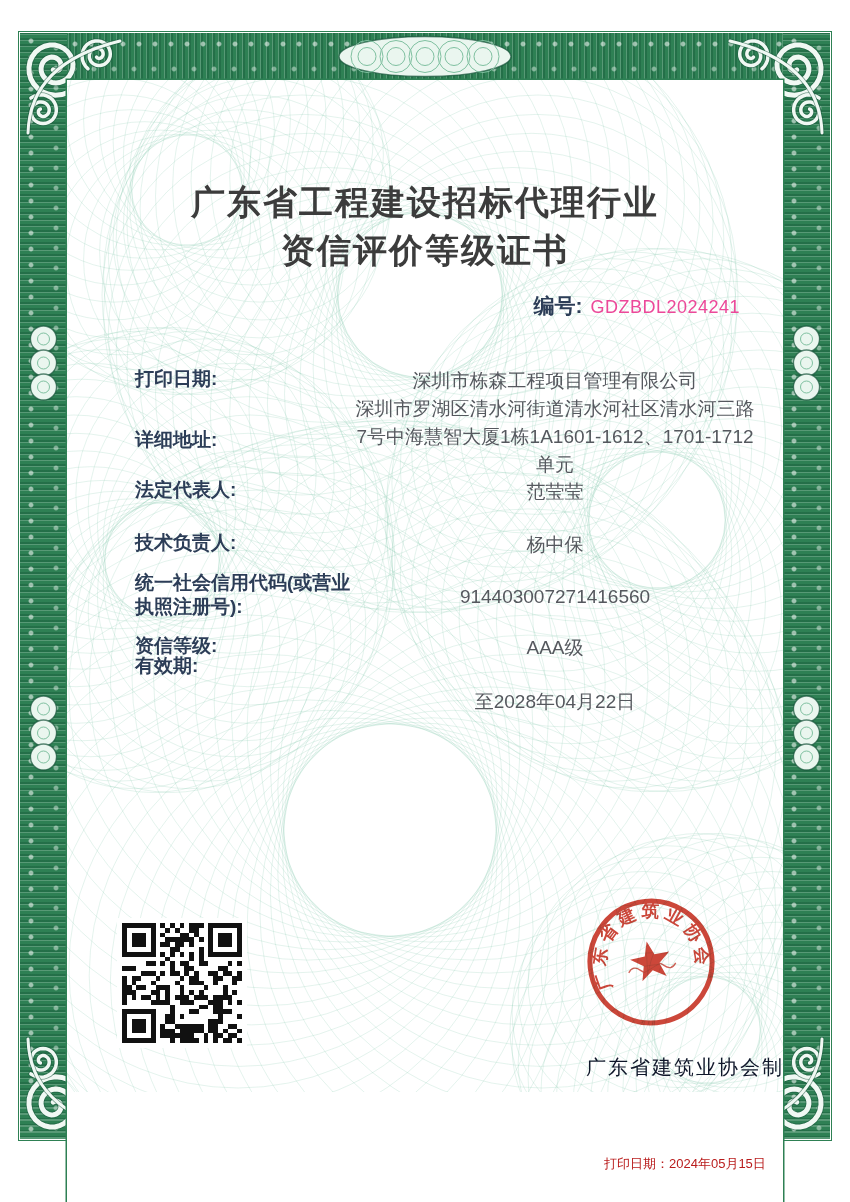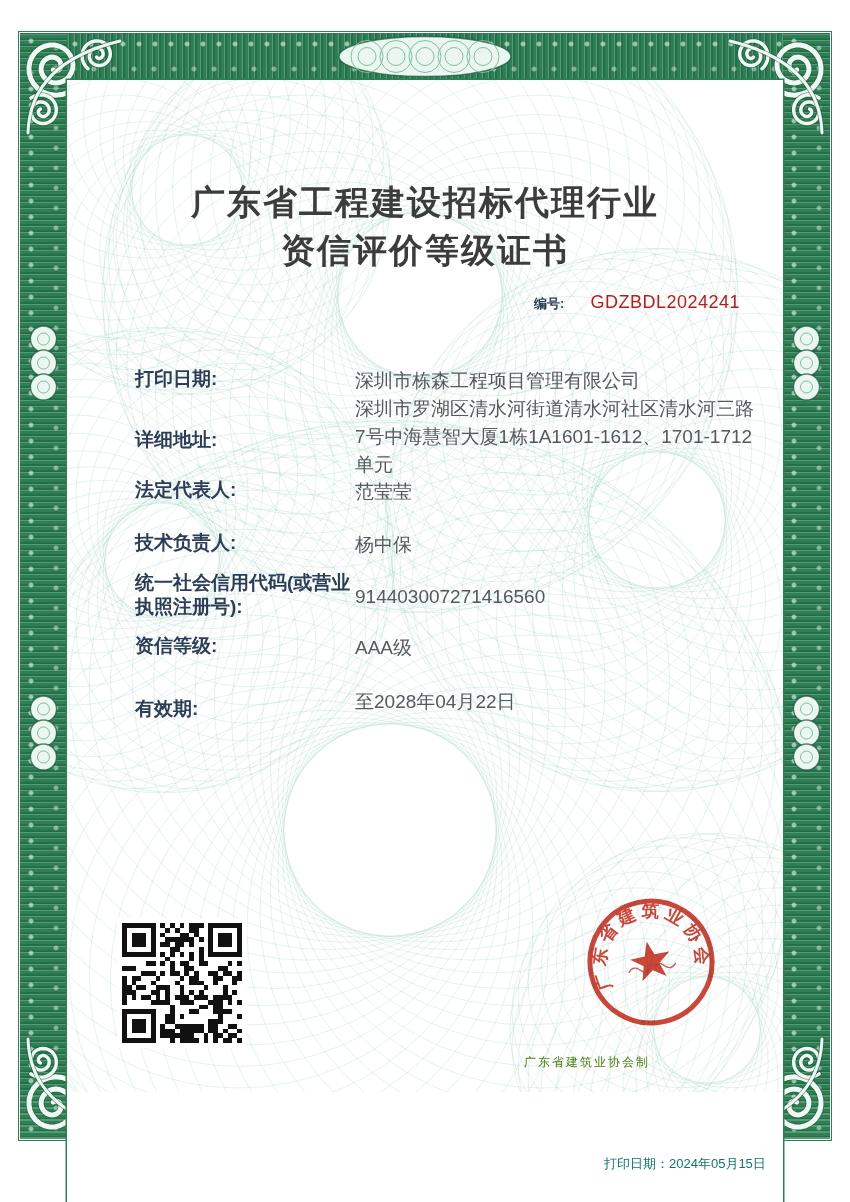"编号:" .serial-label { font-size: 13px -> 21px }
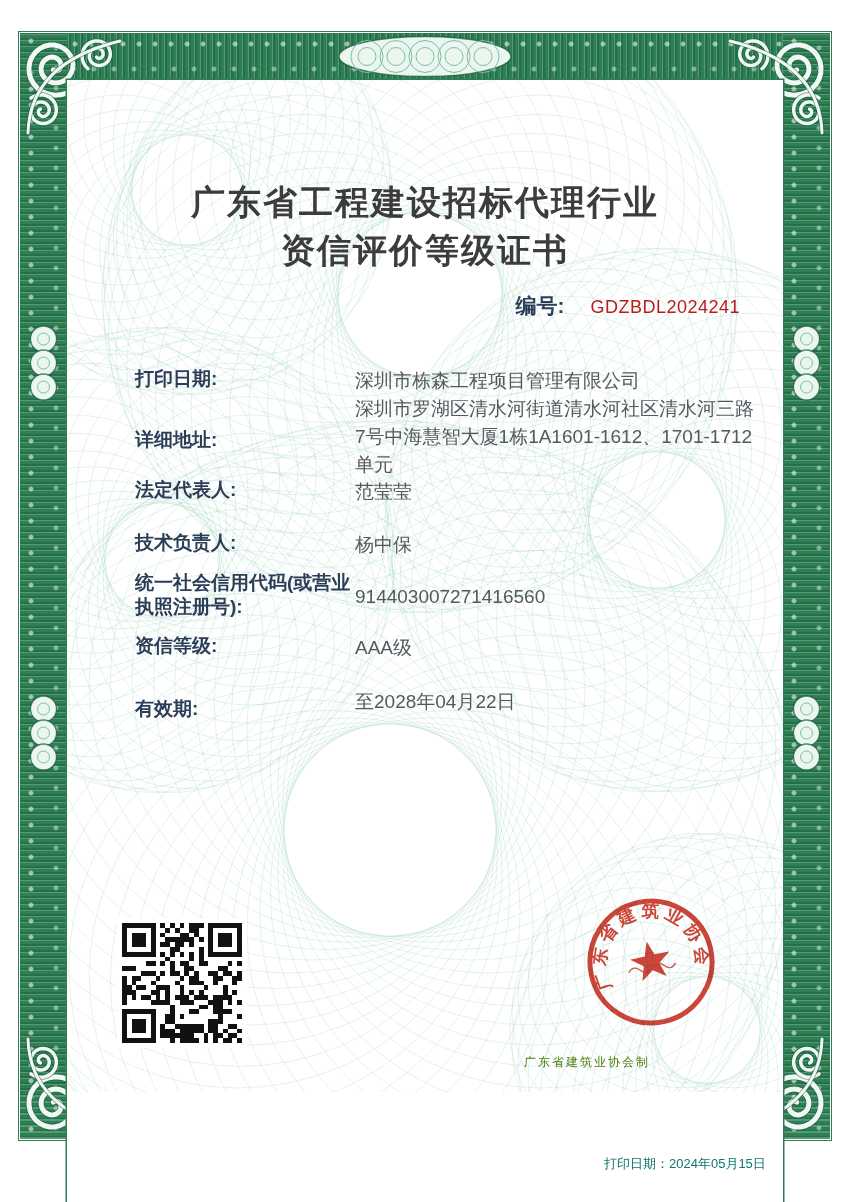"GDZBDL2024241" .serial-value { color: #b91c1c -> #ec4899; margin-left: 26px -> 8px }
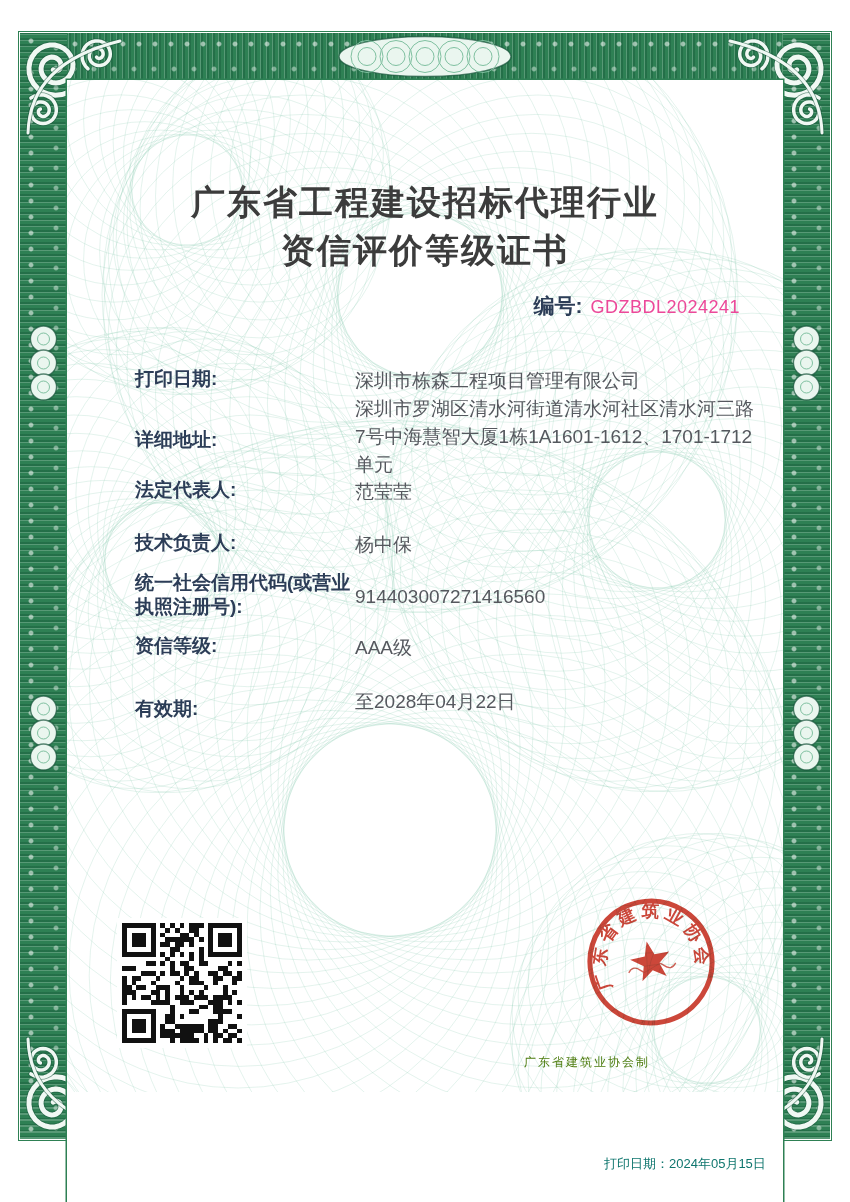"深圳市栋森工程项目管理有限公司" .fvalue { text-align: none -> center }
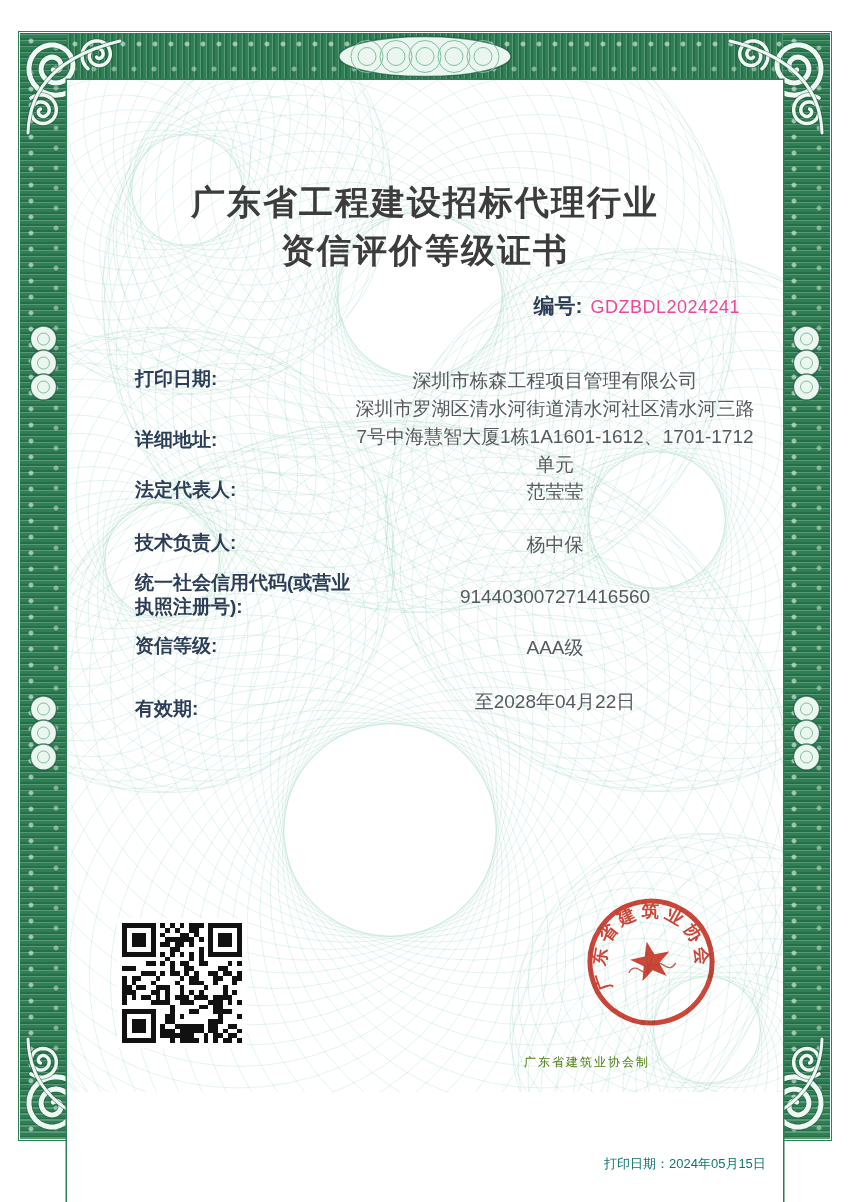"有效期:" .r7 .flabel { top: 617px -> 574px }
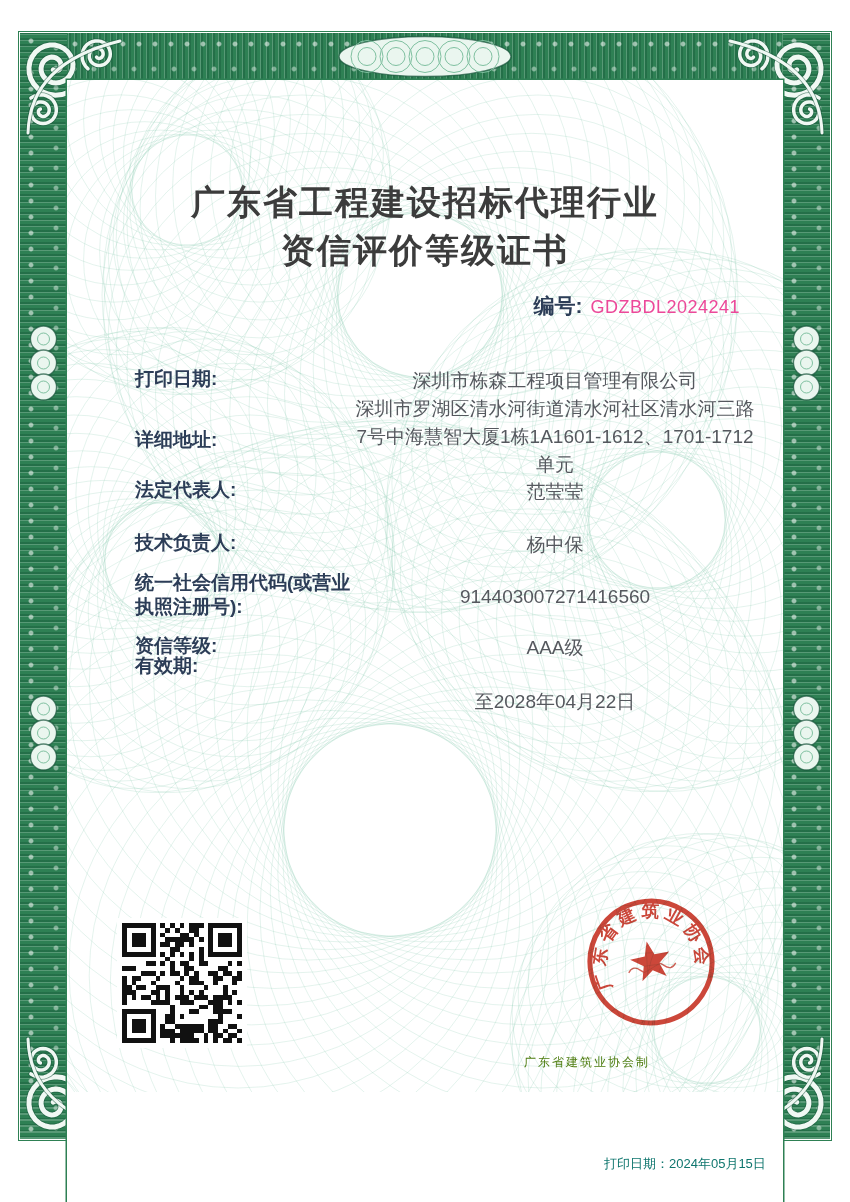"广东省建筑业协会制" .issuer { color: #4d7c0f -> #0f172a; font-size: 12px -> 20px; text-align: left -> right }
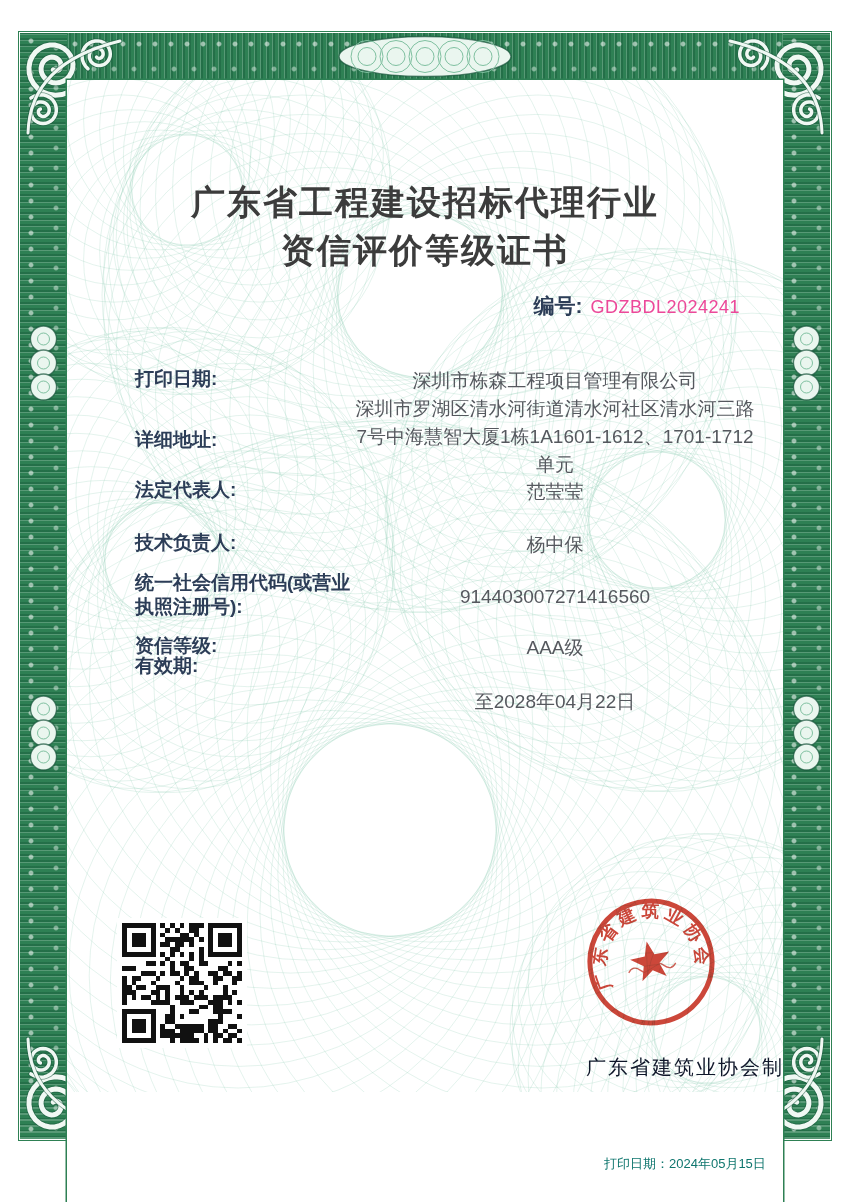"打印日期：2024年05月15日" .footer-right { color: #0f766e -> #b91c1c }
